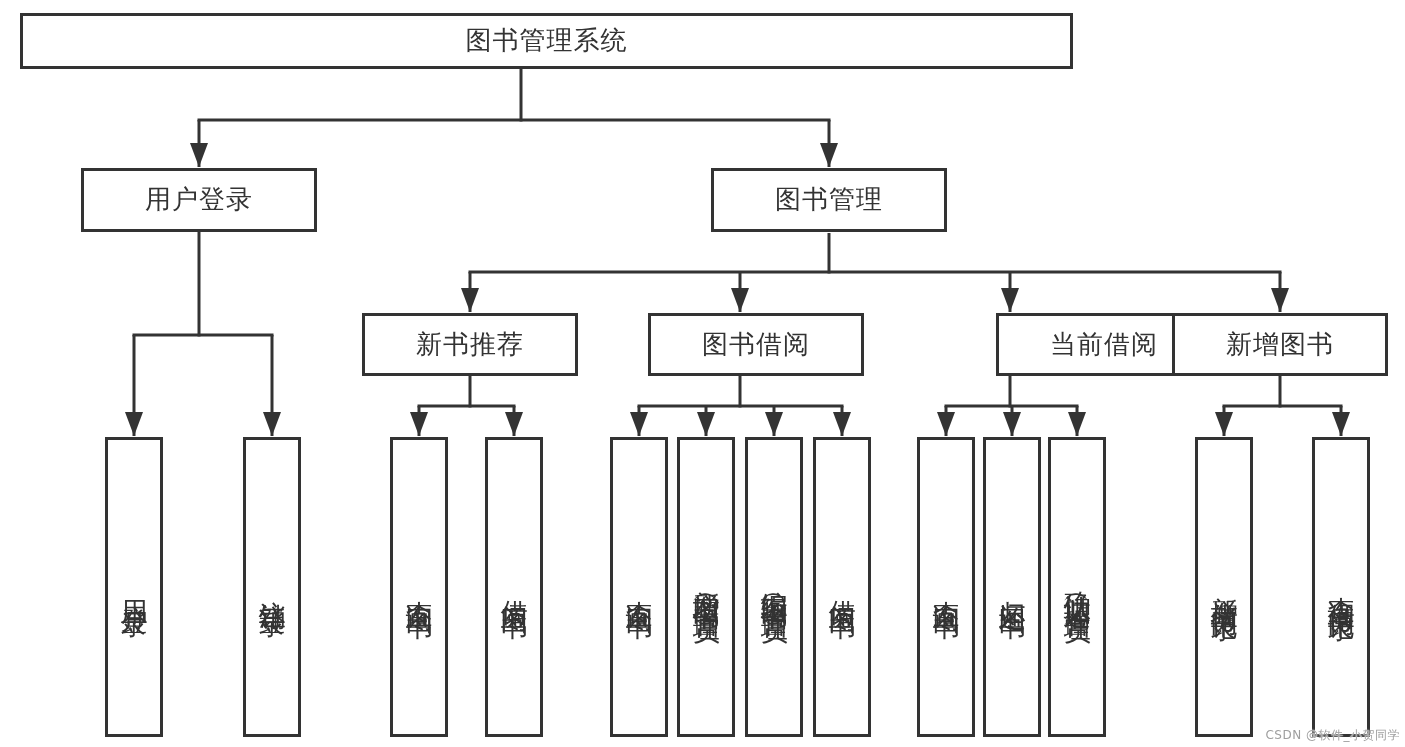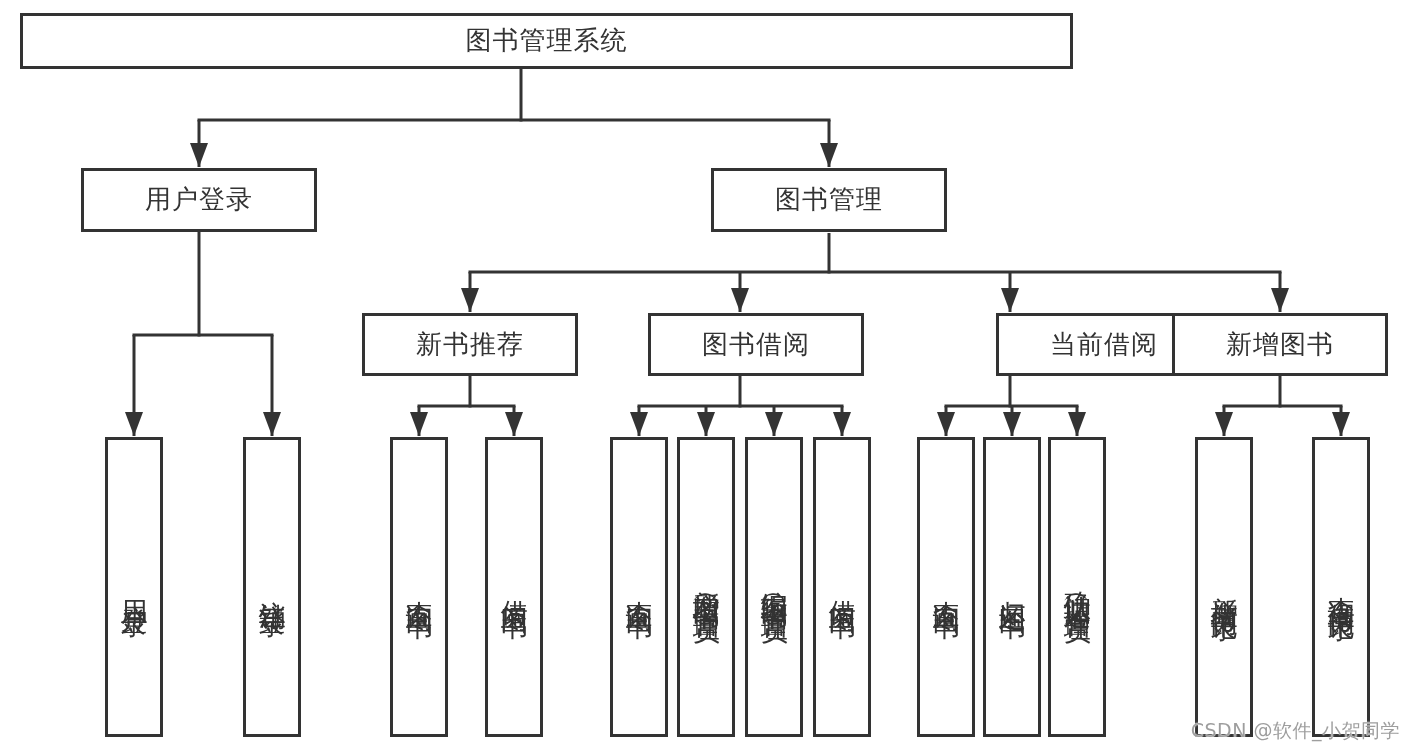"CSDN @软件_小贺同学" .watermark { font-size: 19px -> 12px }
